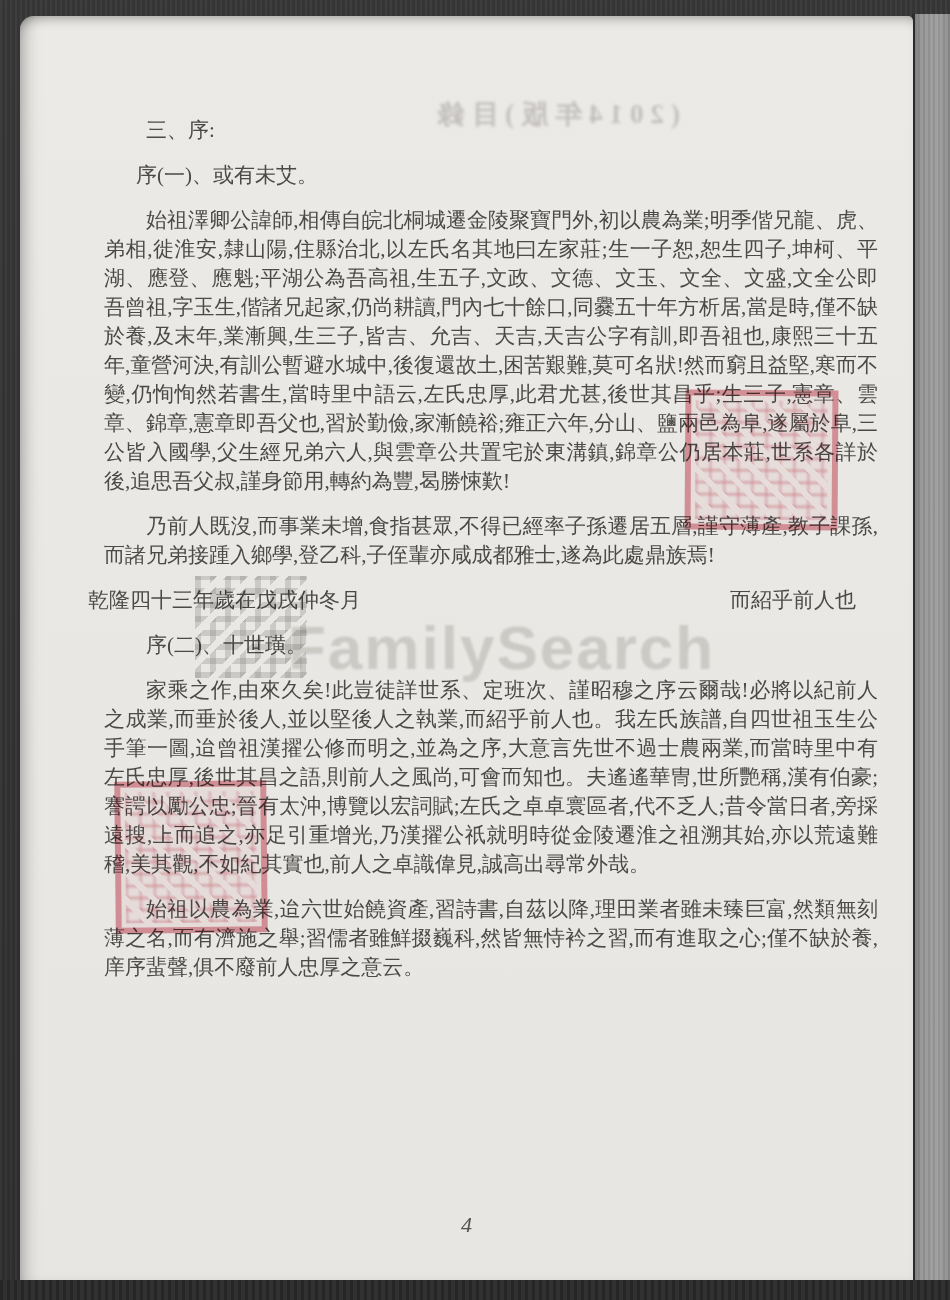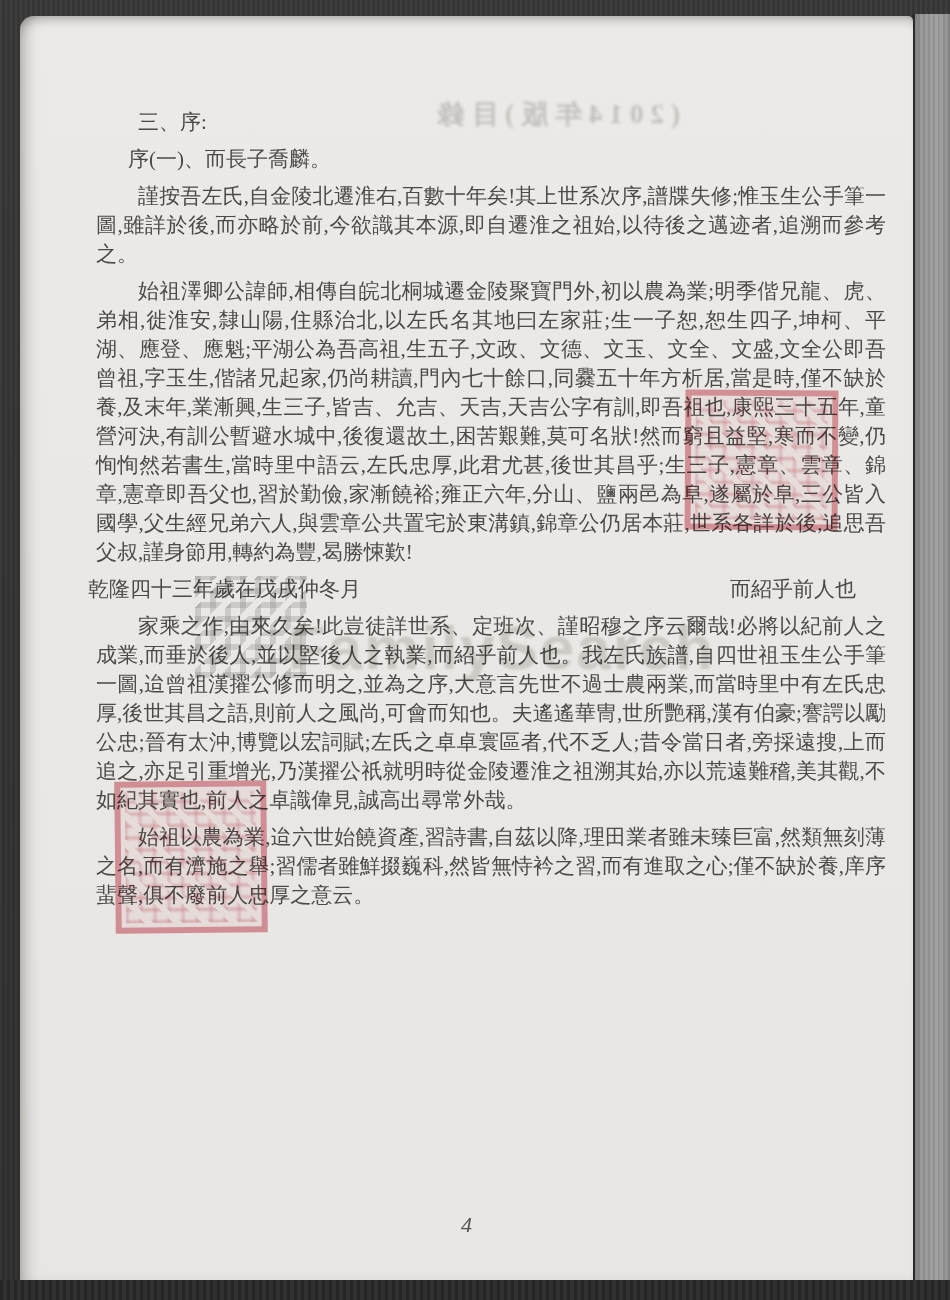"三、序:" .content p { margin: 8px -> 16px }
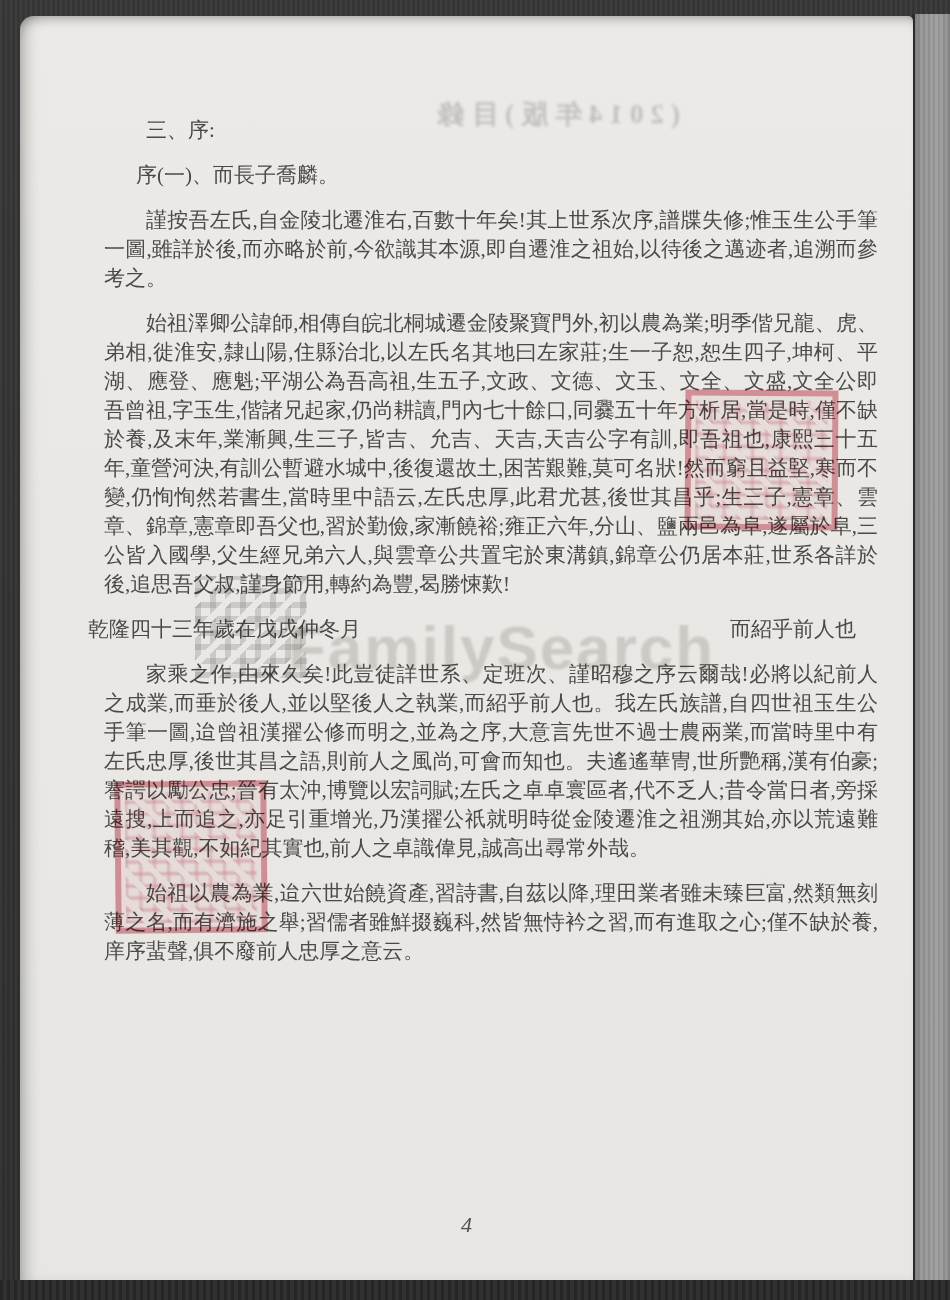"序(一)、而長子喬麟。" p.sub-title { text: 而長子喬麟 -> 或有未艾 }
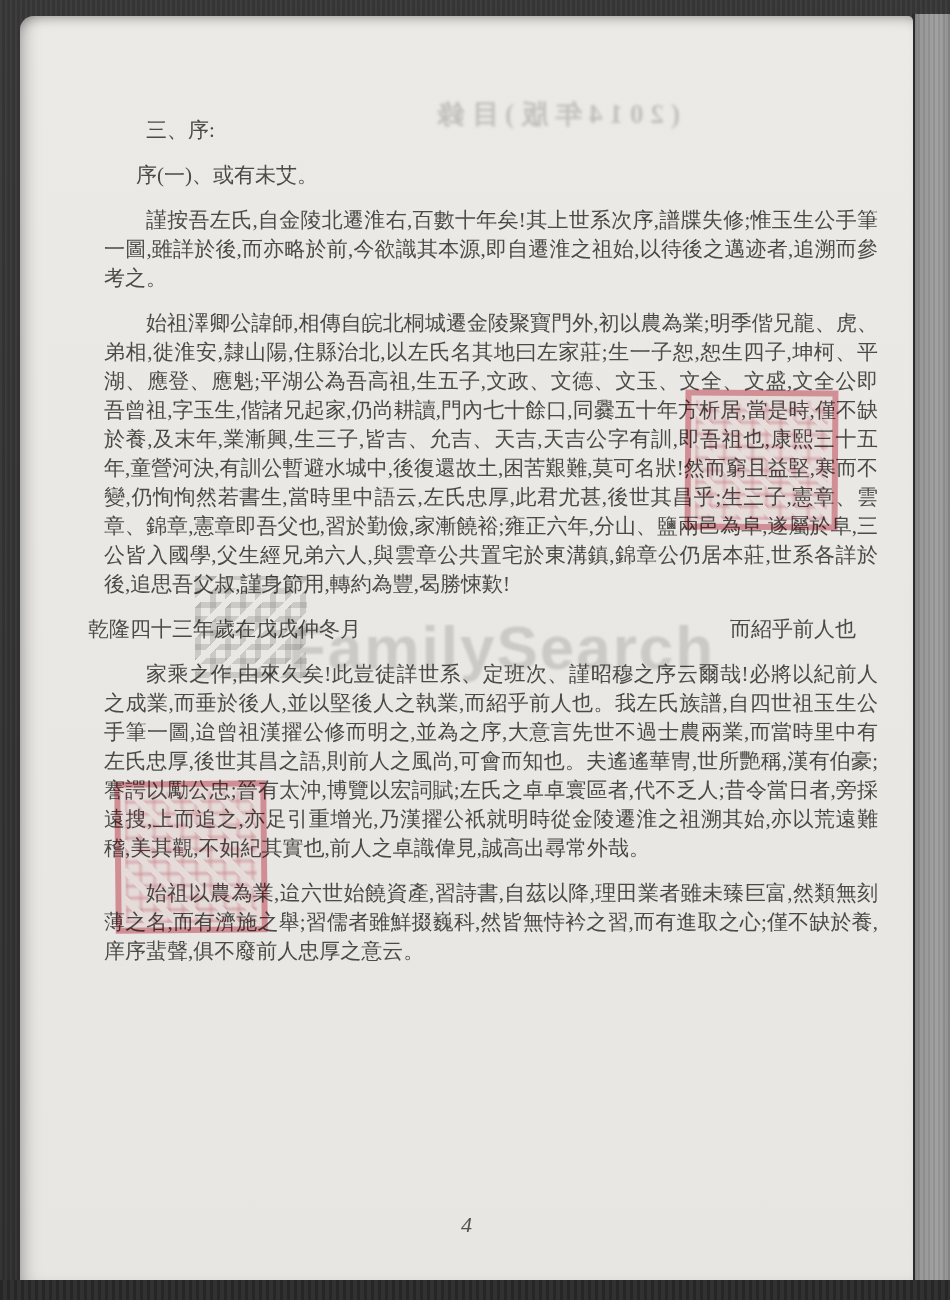"謹按吾左氏,自金陵北遷淮右,百數十年矣!其上世系次序,譜牒失修;惟玉生公手筆一圖" p { html: <p>謹按吾左氏,自金陵北遷淮右,百數十年矣!其上世系次序,譜牒失修;惟玉生公手筆一圖,雖詳於後,而亦略於前,今欲識其本源,即自遷淮之祖始,以待後之邁迹者,追溯而參考之。</p> -> none }
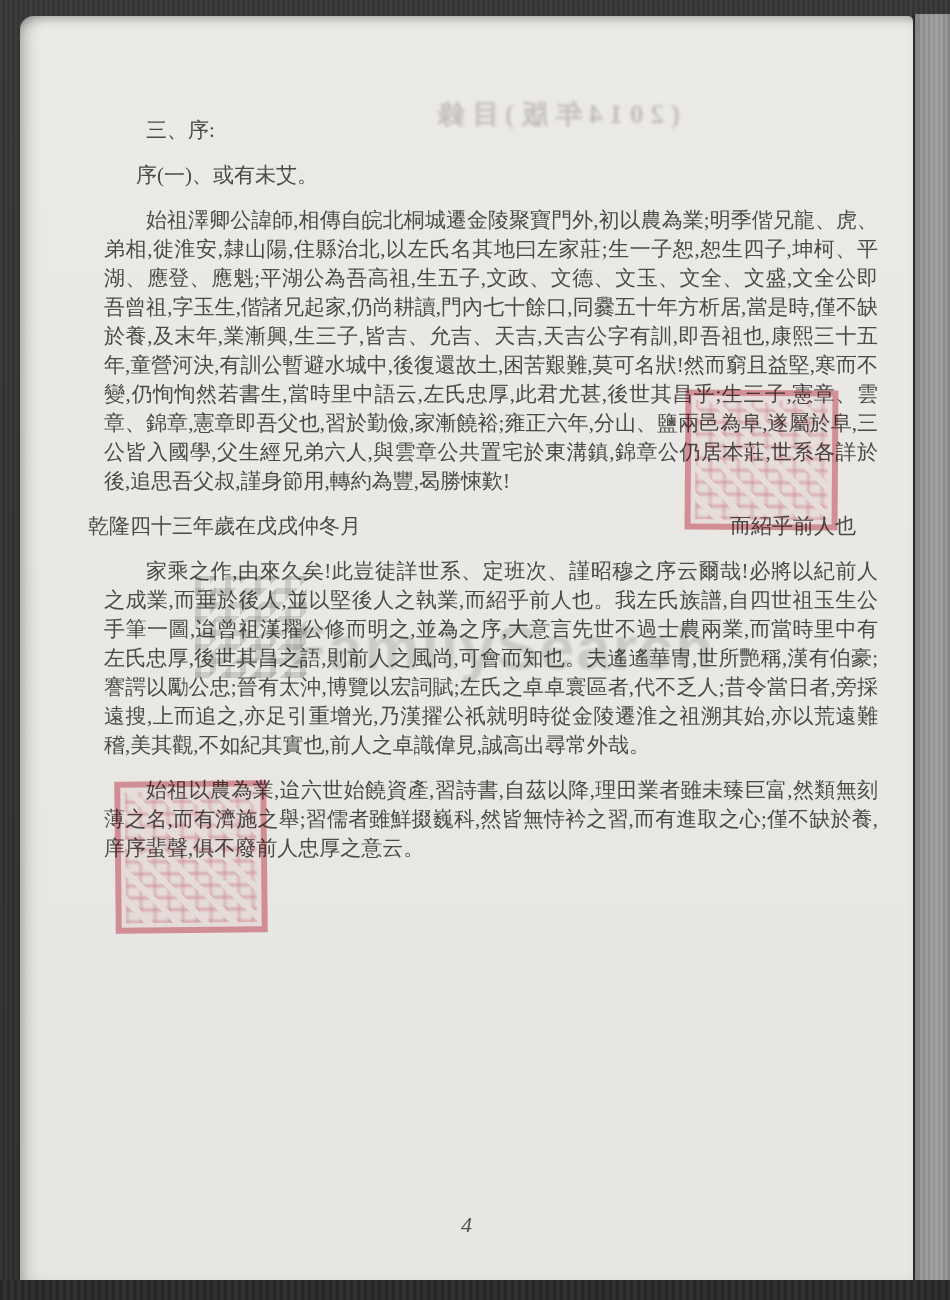"乃前人既沒,而事業未增,食指甚眾,不得已經率子孫遷居五層,謹守薄產,教子課孫,而" p { html: none -> <p>乃前人既沒,而事業未增,食指甚眾,不得已經率子孫遷居五層,謹守薄產,教子課孫,而諸兄弟接踵入鄉學,登乙科,子侄輩亦咸成都雅士,遂為此處鼎族焉!</p> }
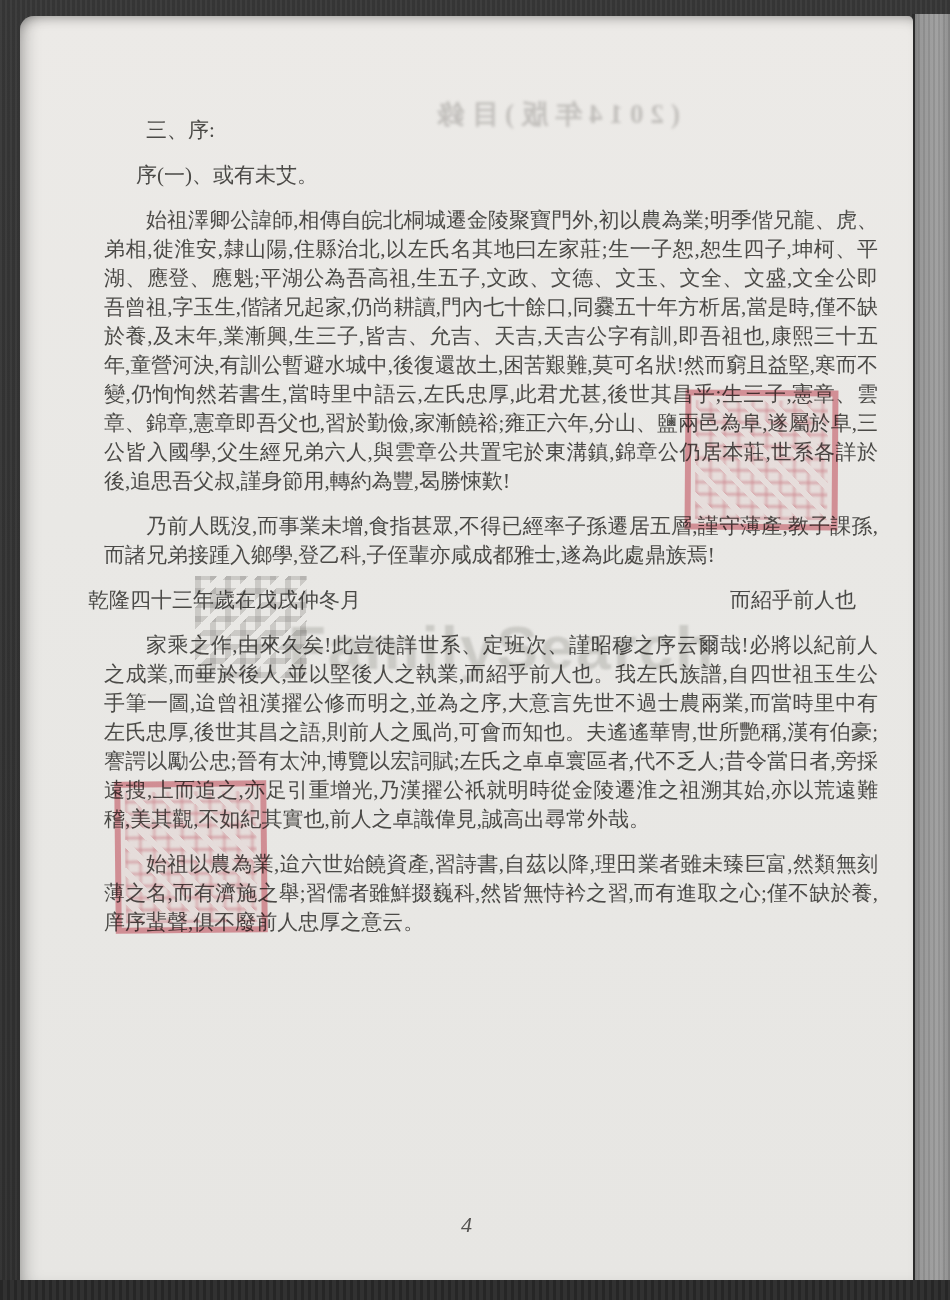"序(二)、十世璜。" p.sub-title { html: none -> <p>序(二)、十世璜。</p> }
